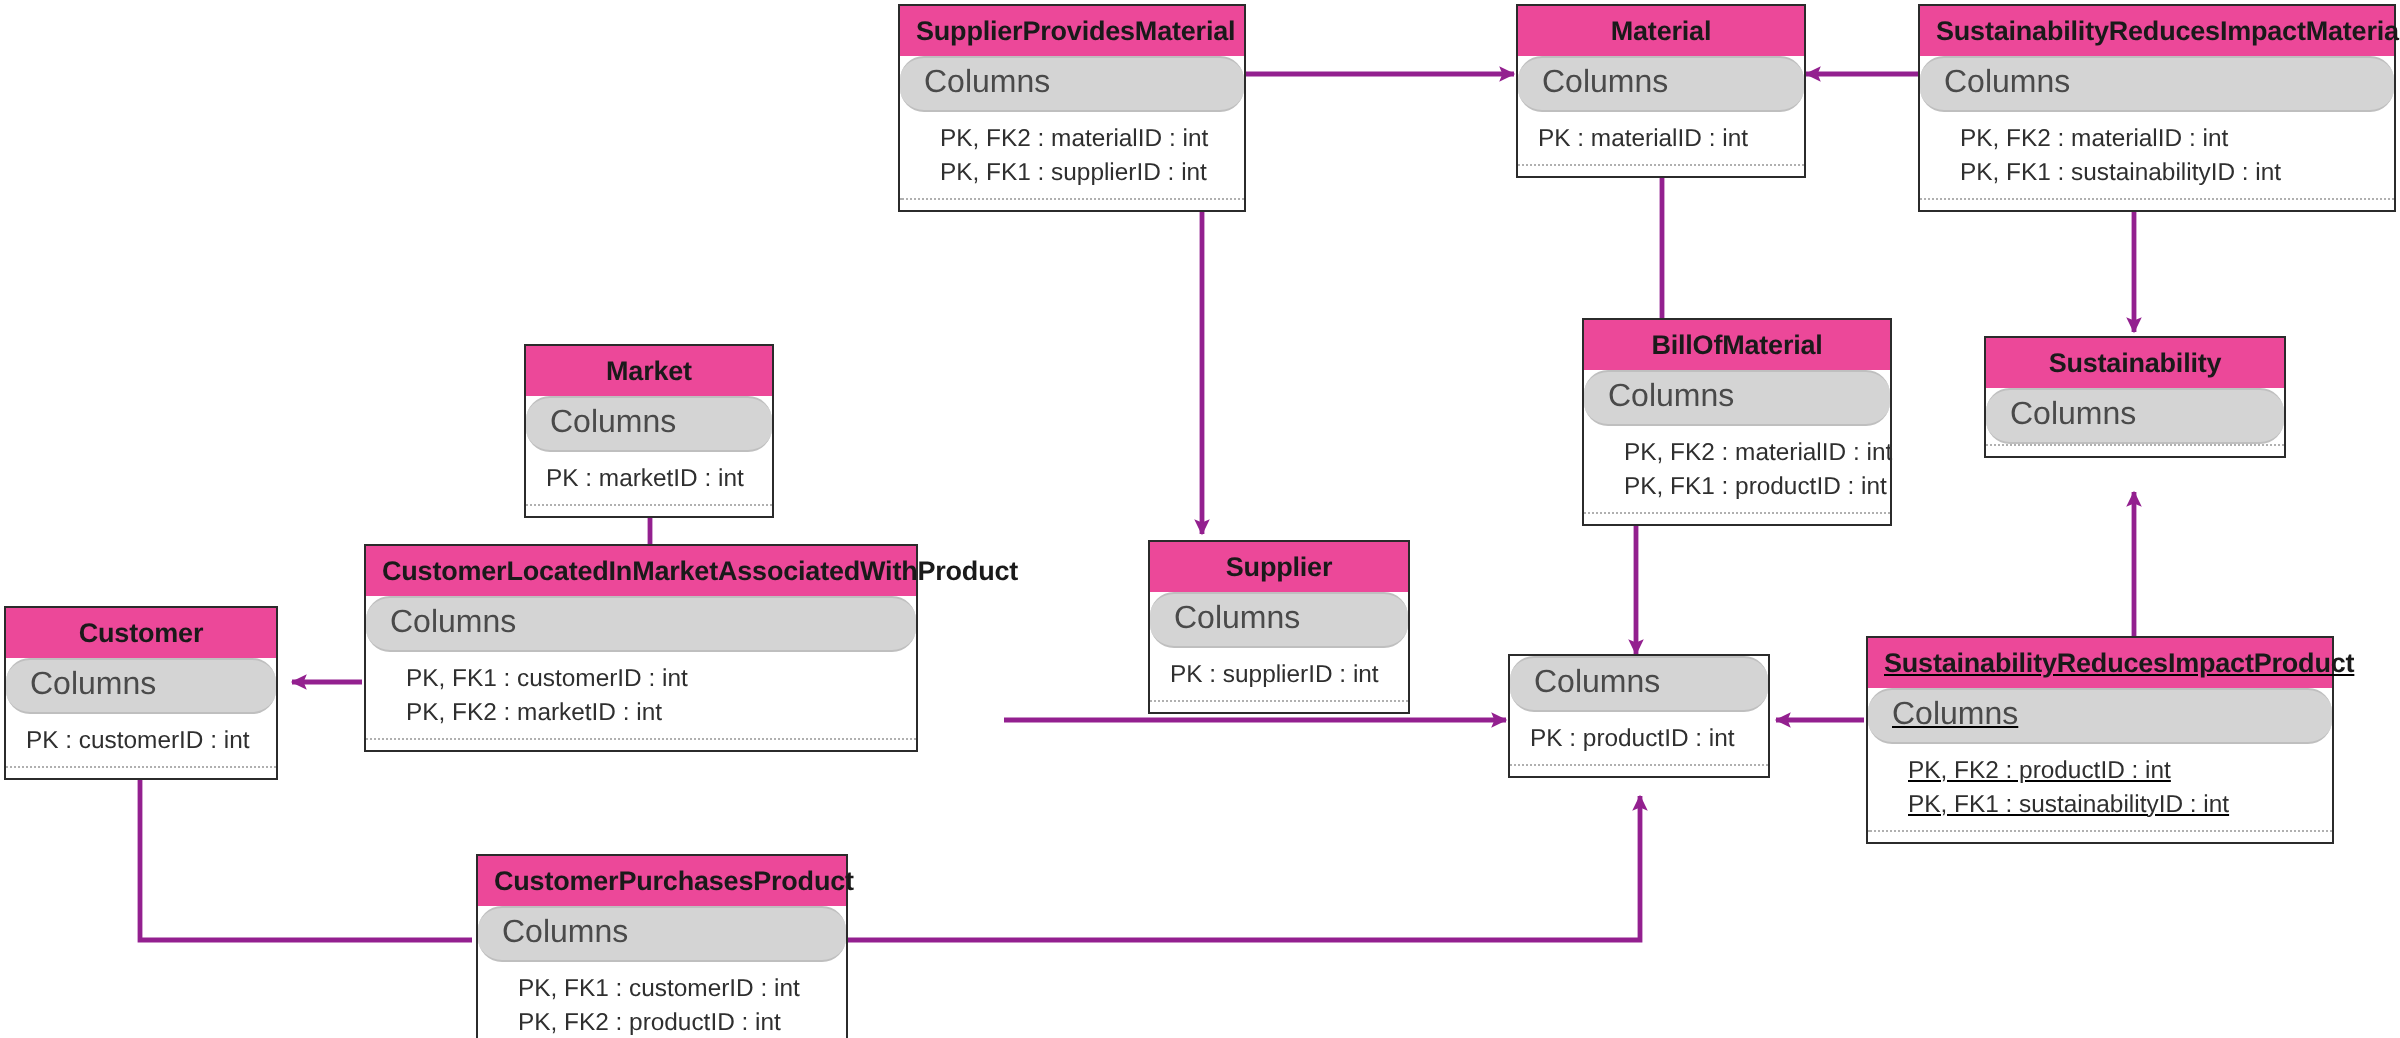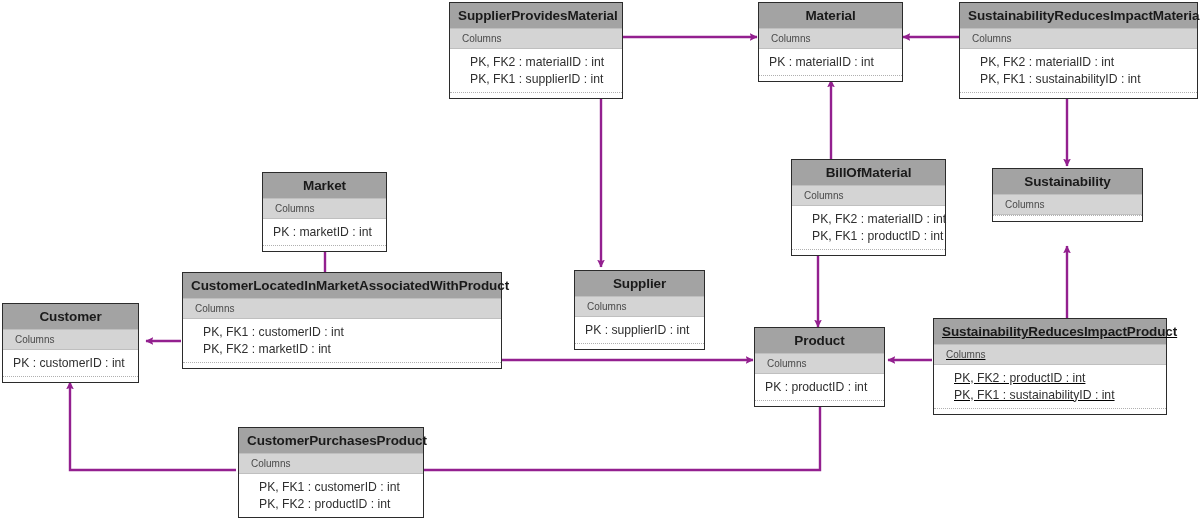"SupplierProvidesMaterial" .entity-title { background: #a3a3a3 -> #ec4899 }
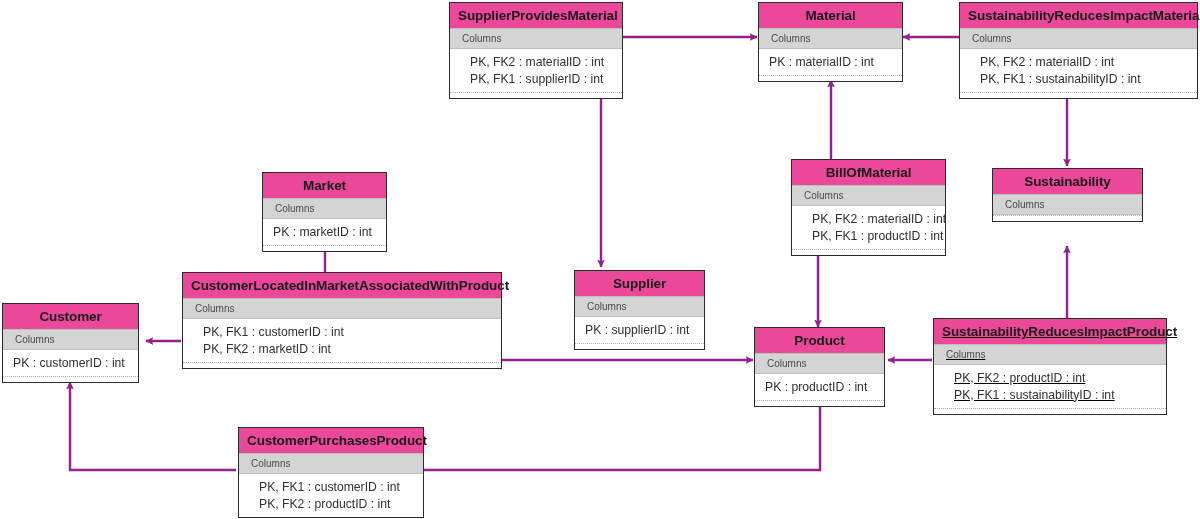"Columns" .entity-section { border-radius: none -> 12px; font-size: 10px -> 16px }
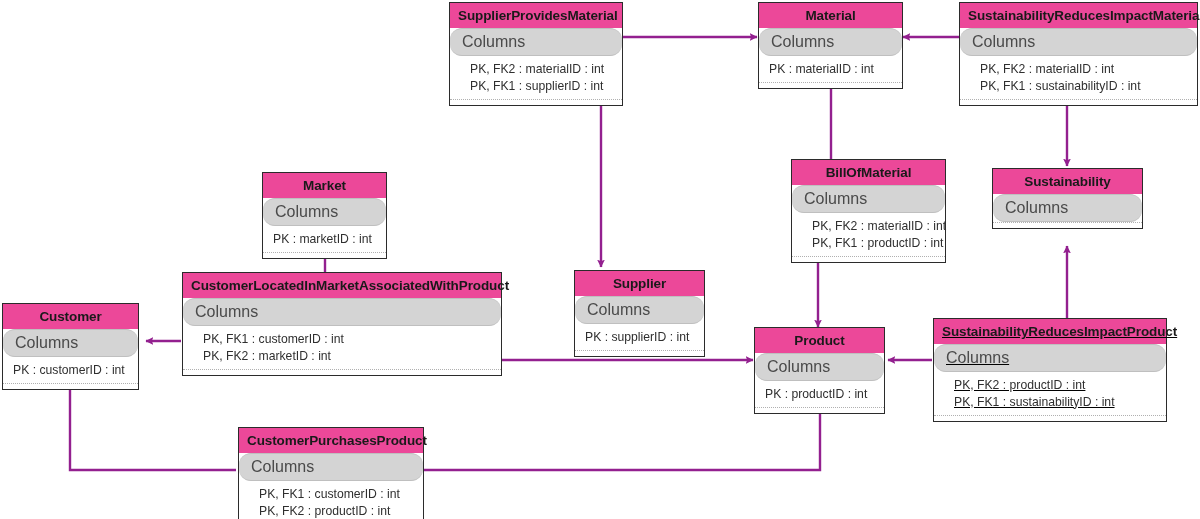"CustomerLocatedInMarketAssociatedWithPro" div.entity { width: 320px -> 277px }
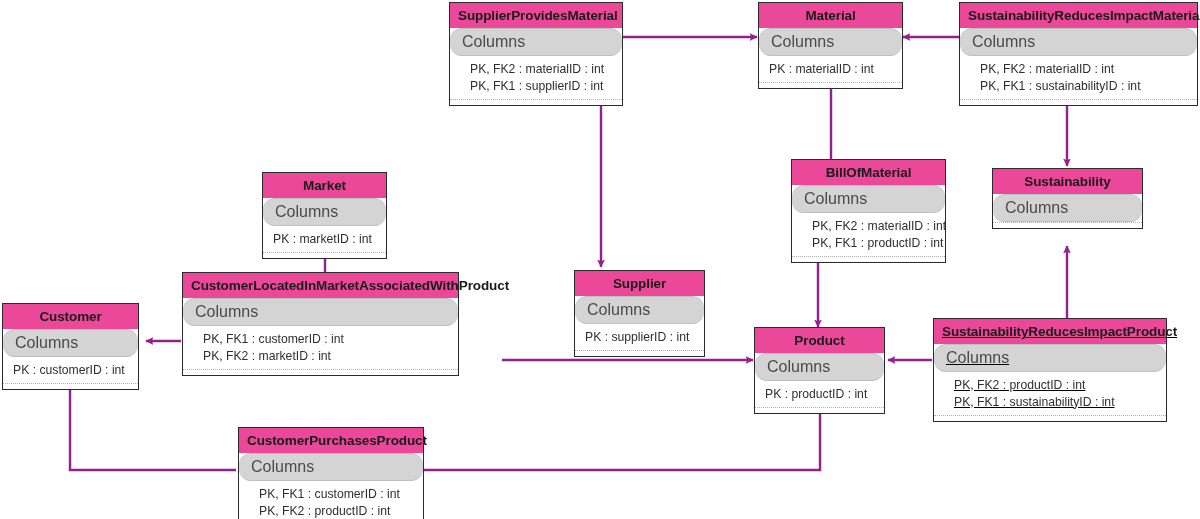"Product" div.entity-title { html: <div>Product</div> -> none }
